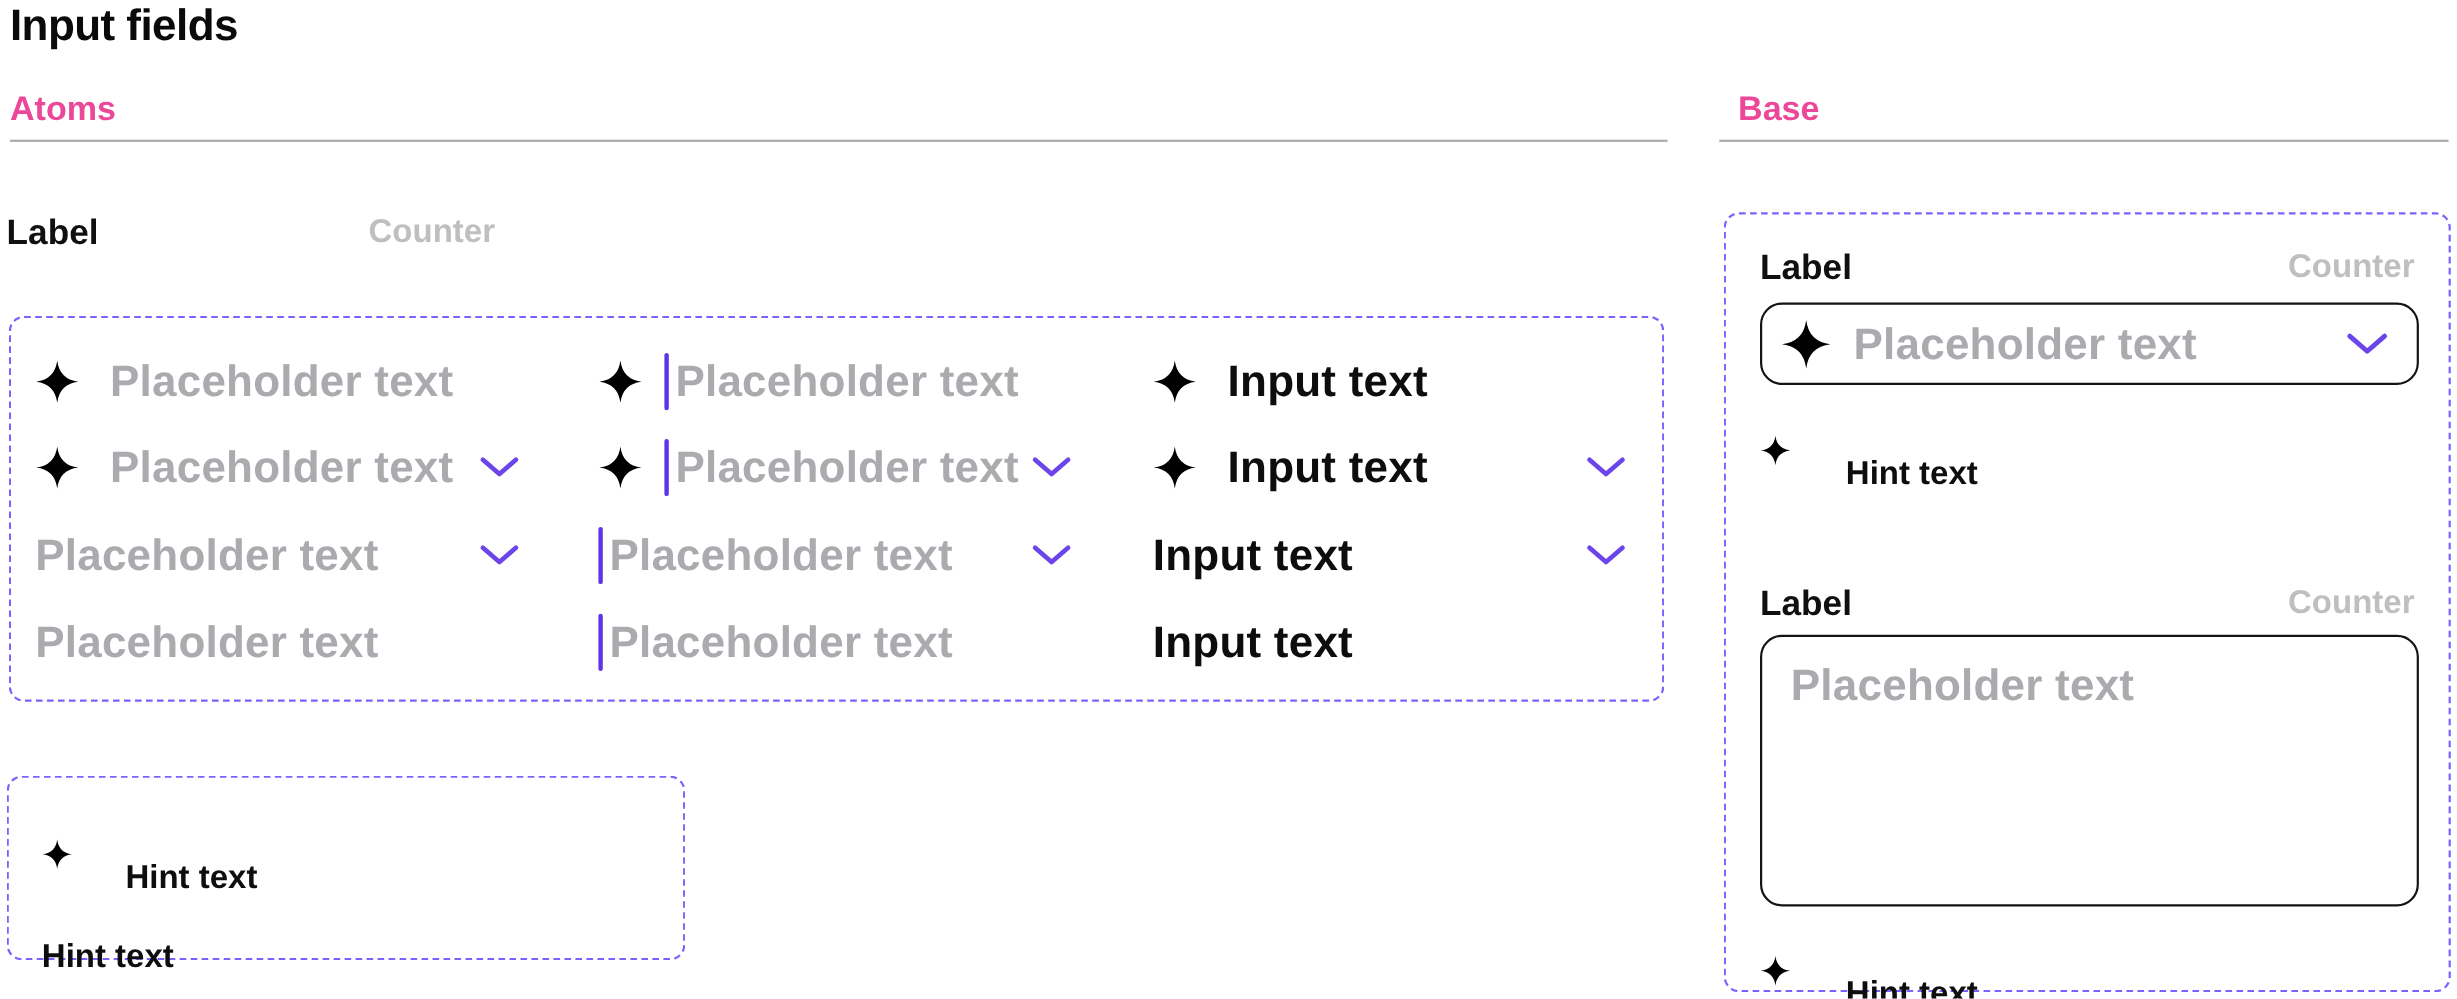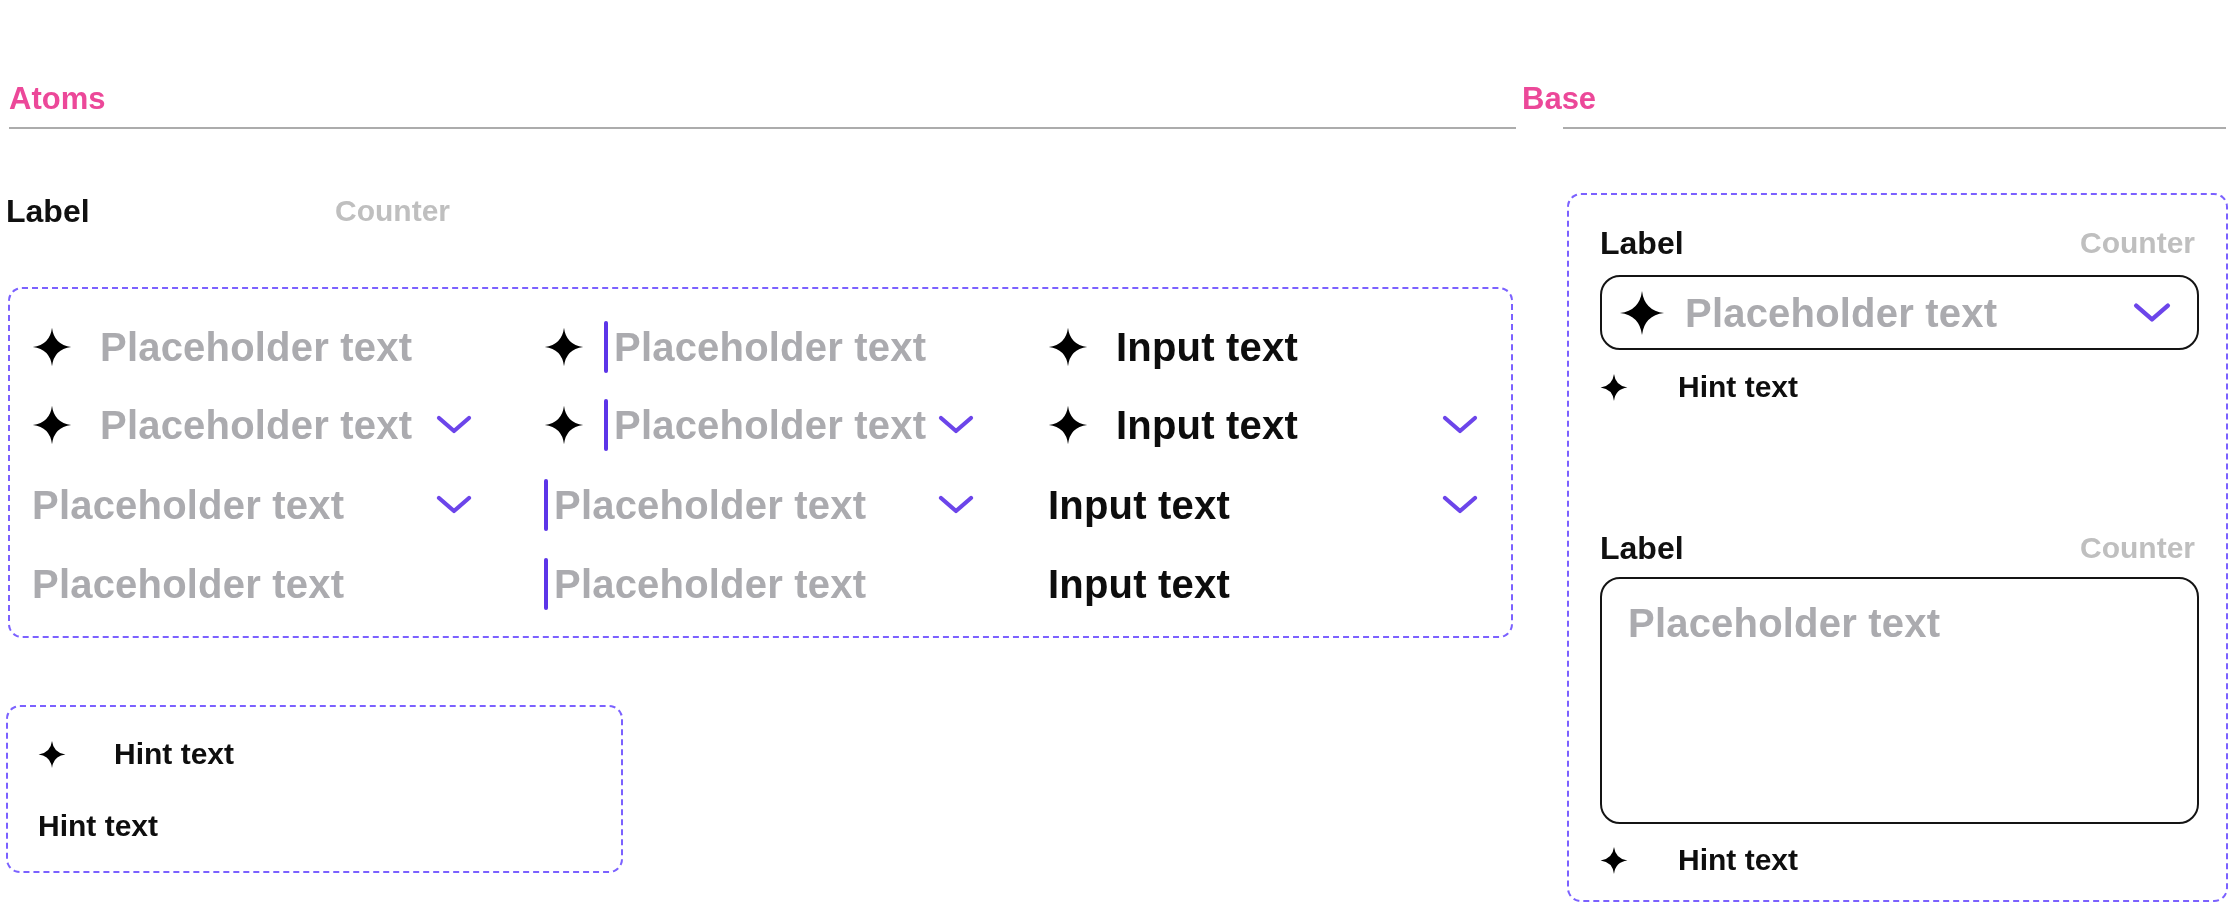"Input fields" h1.page-title { html: none -> <h1>Input fields</h1> }
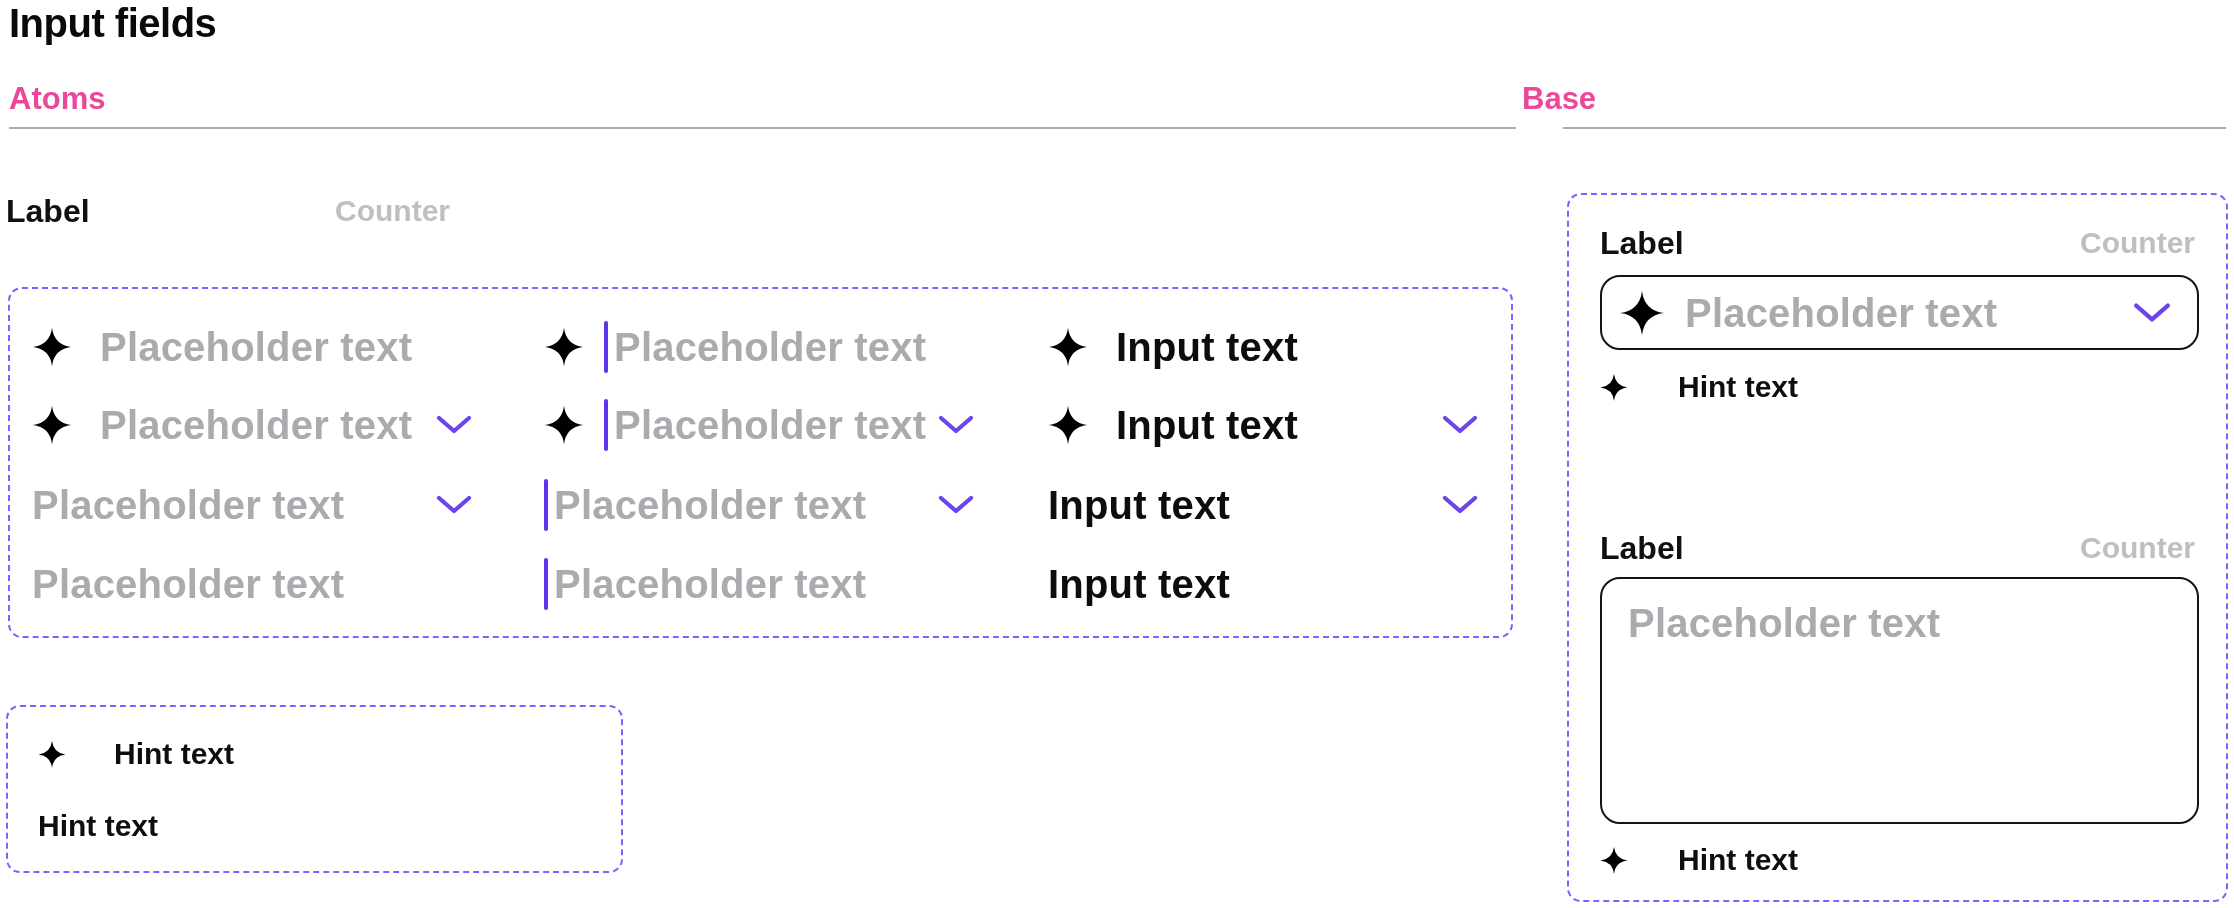"Base" .section-heading.base { left: 1522px -> 1580px }
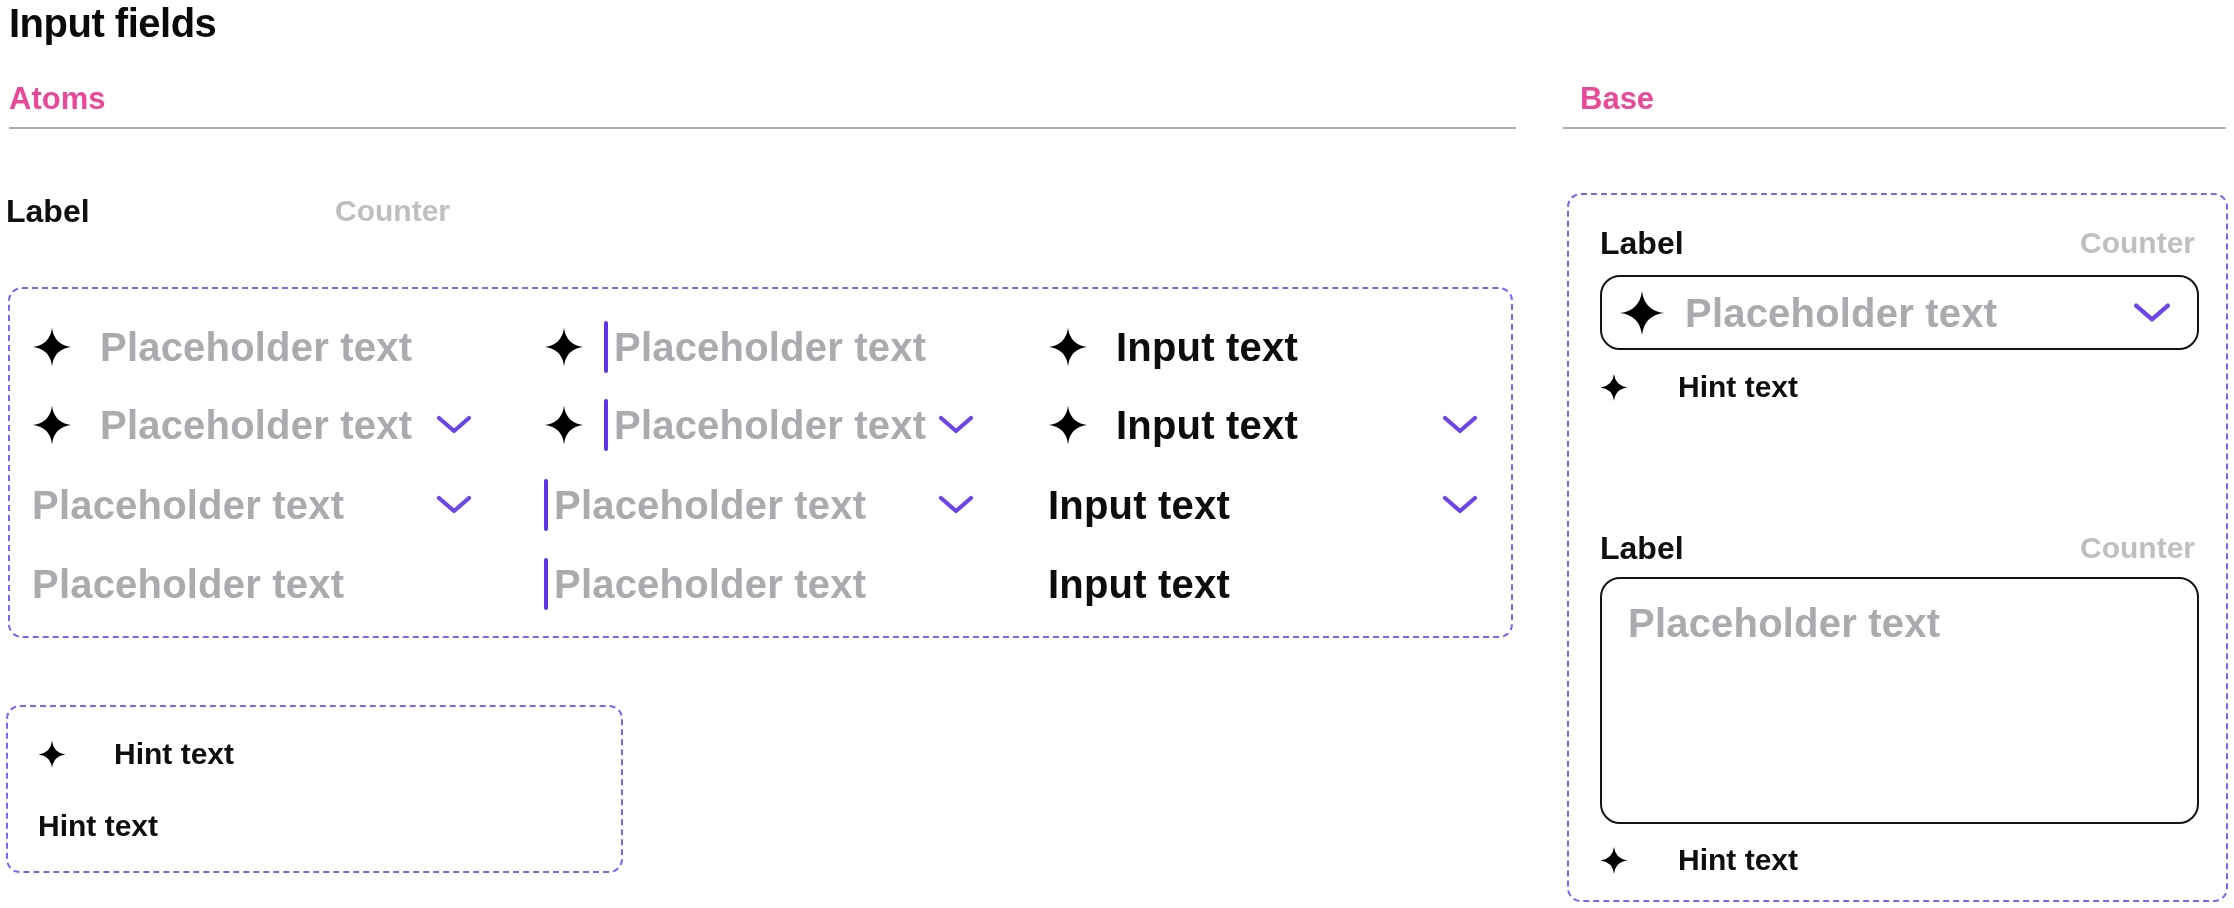"Hint text" .hint-text { margin-top: none -> 44px }
